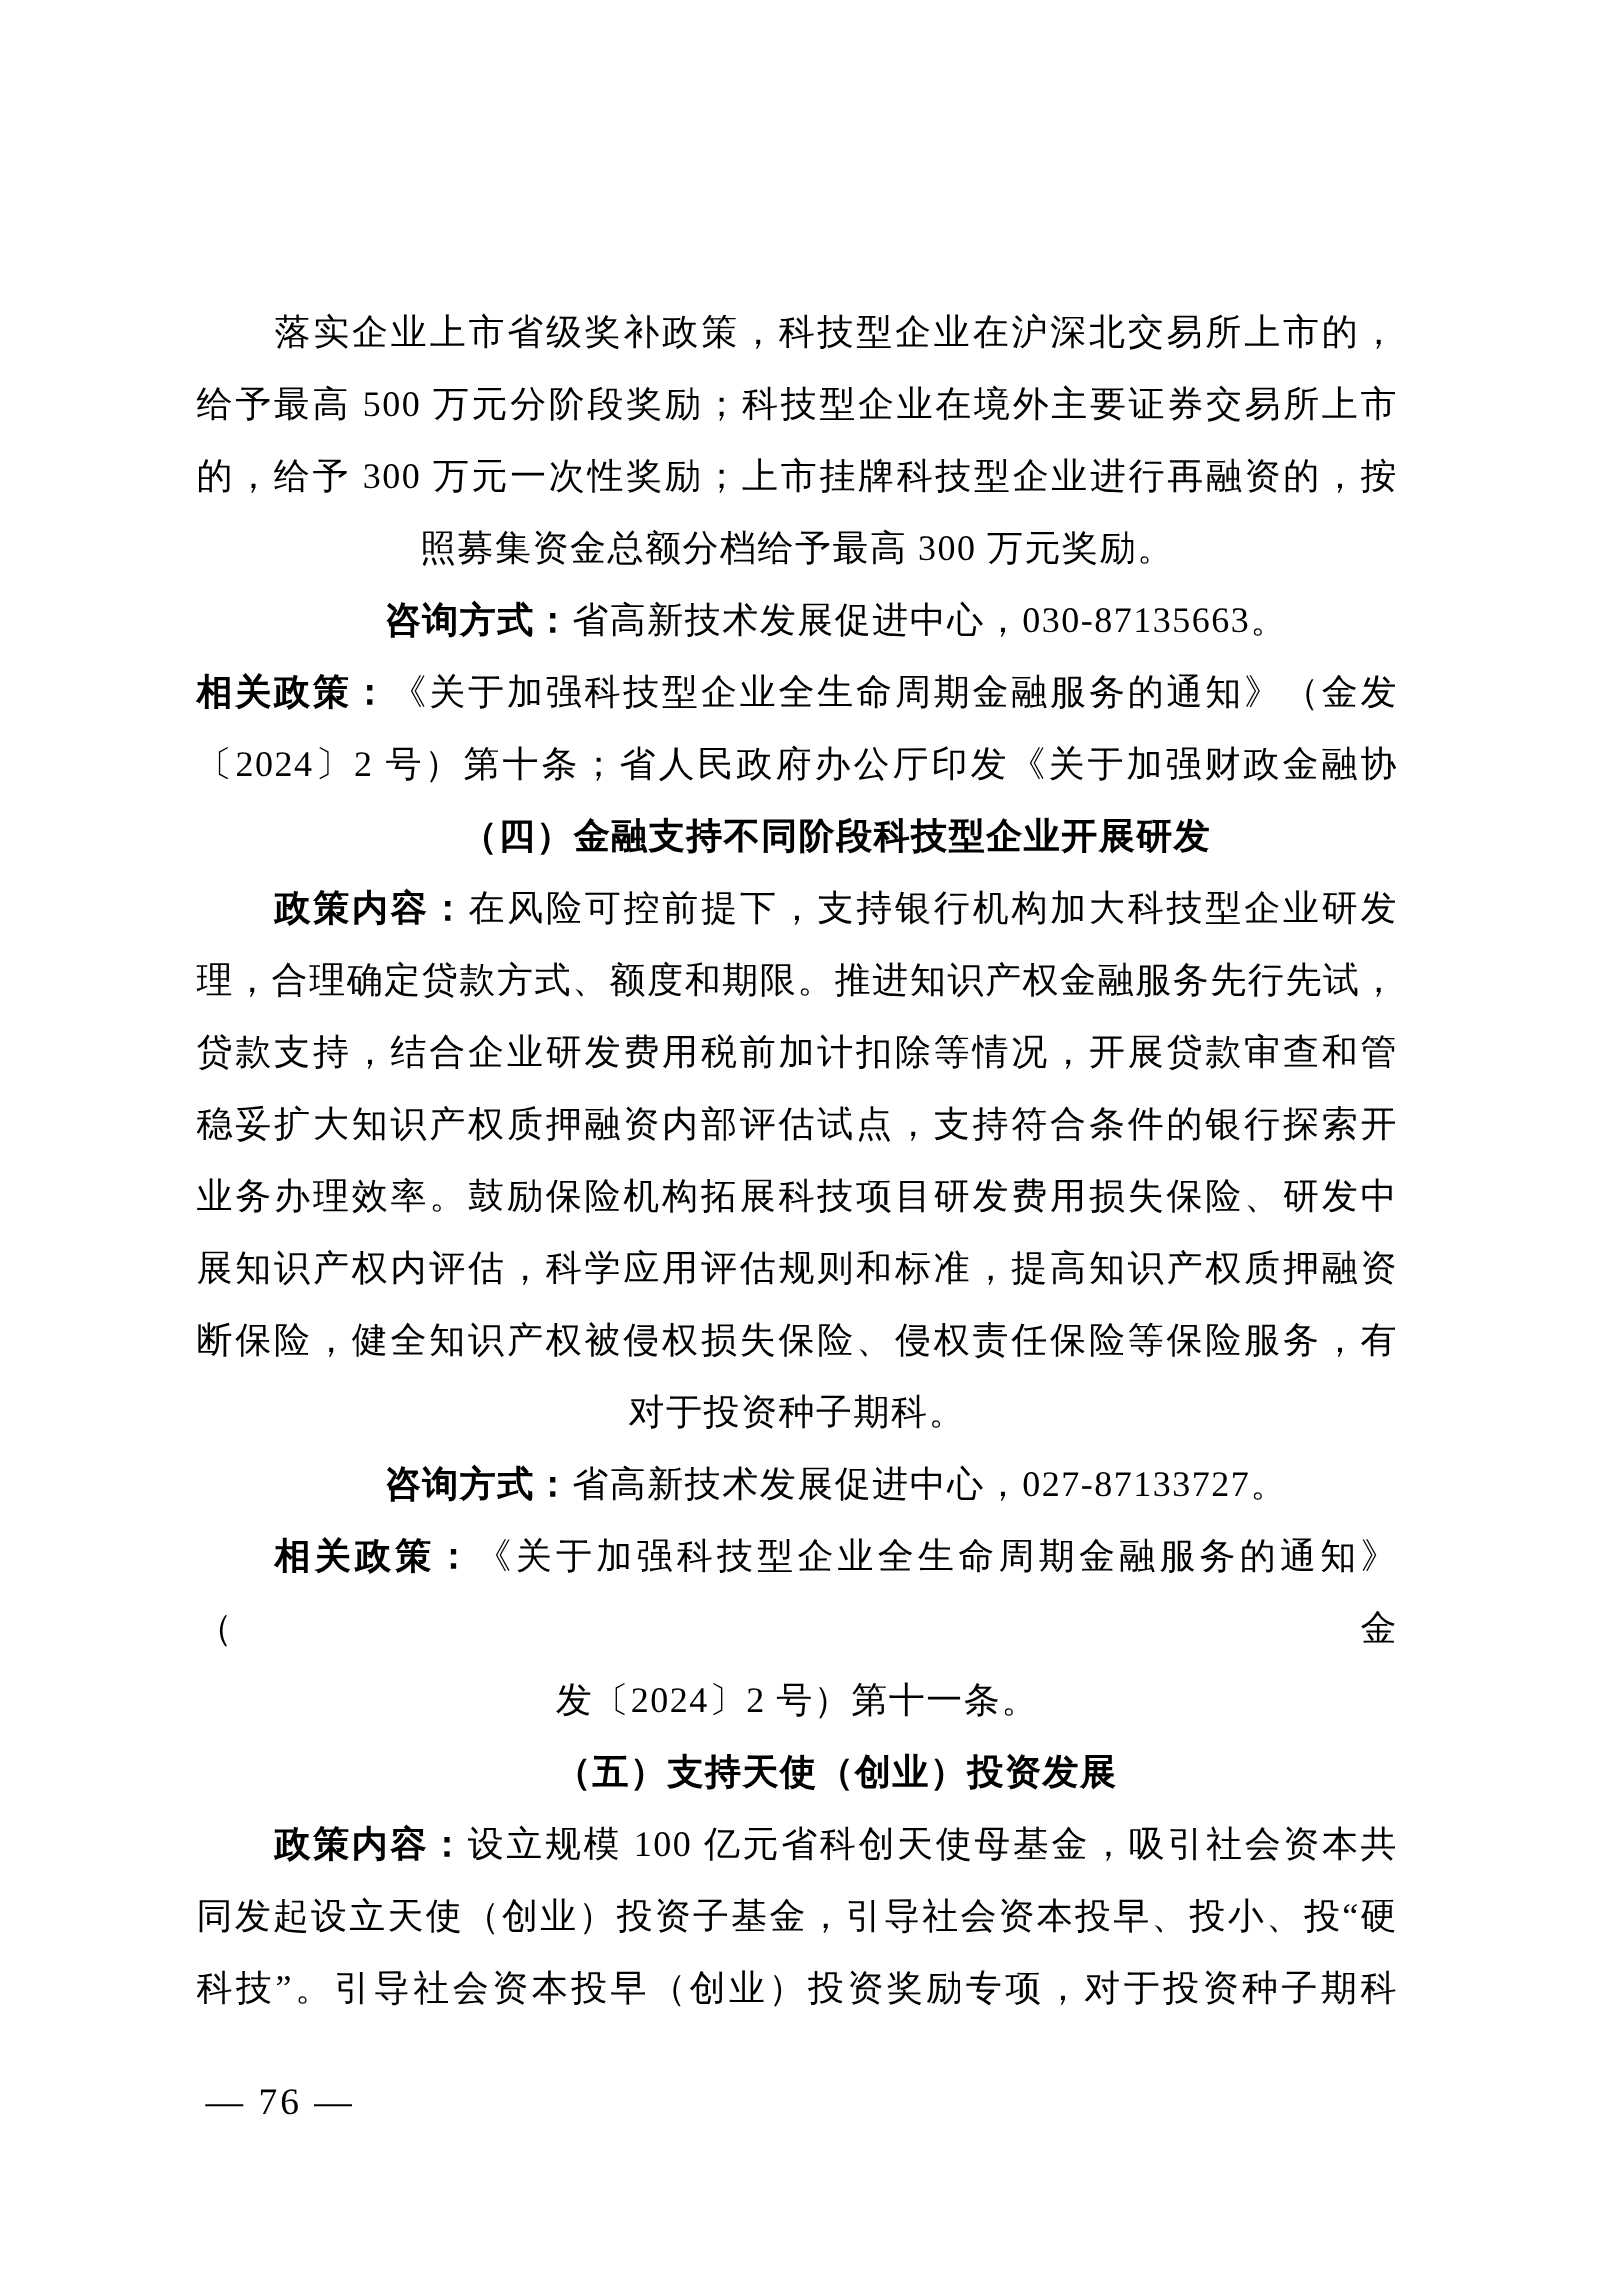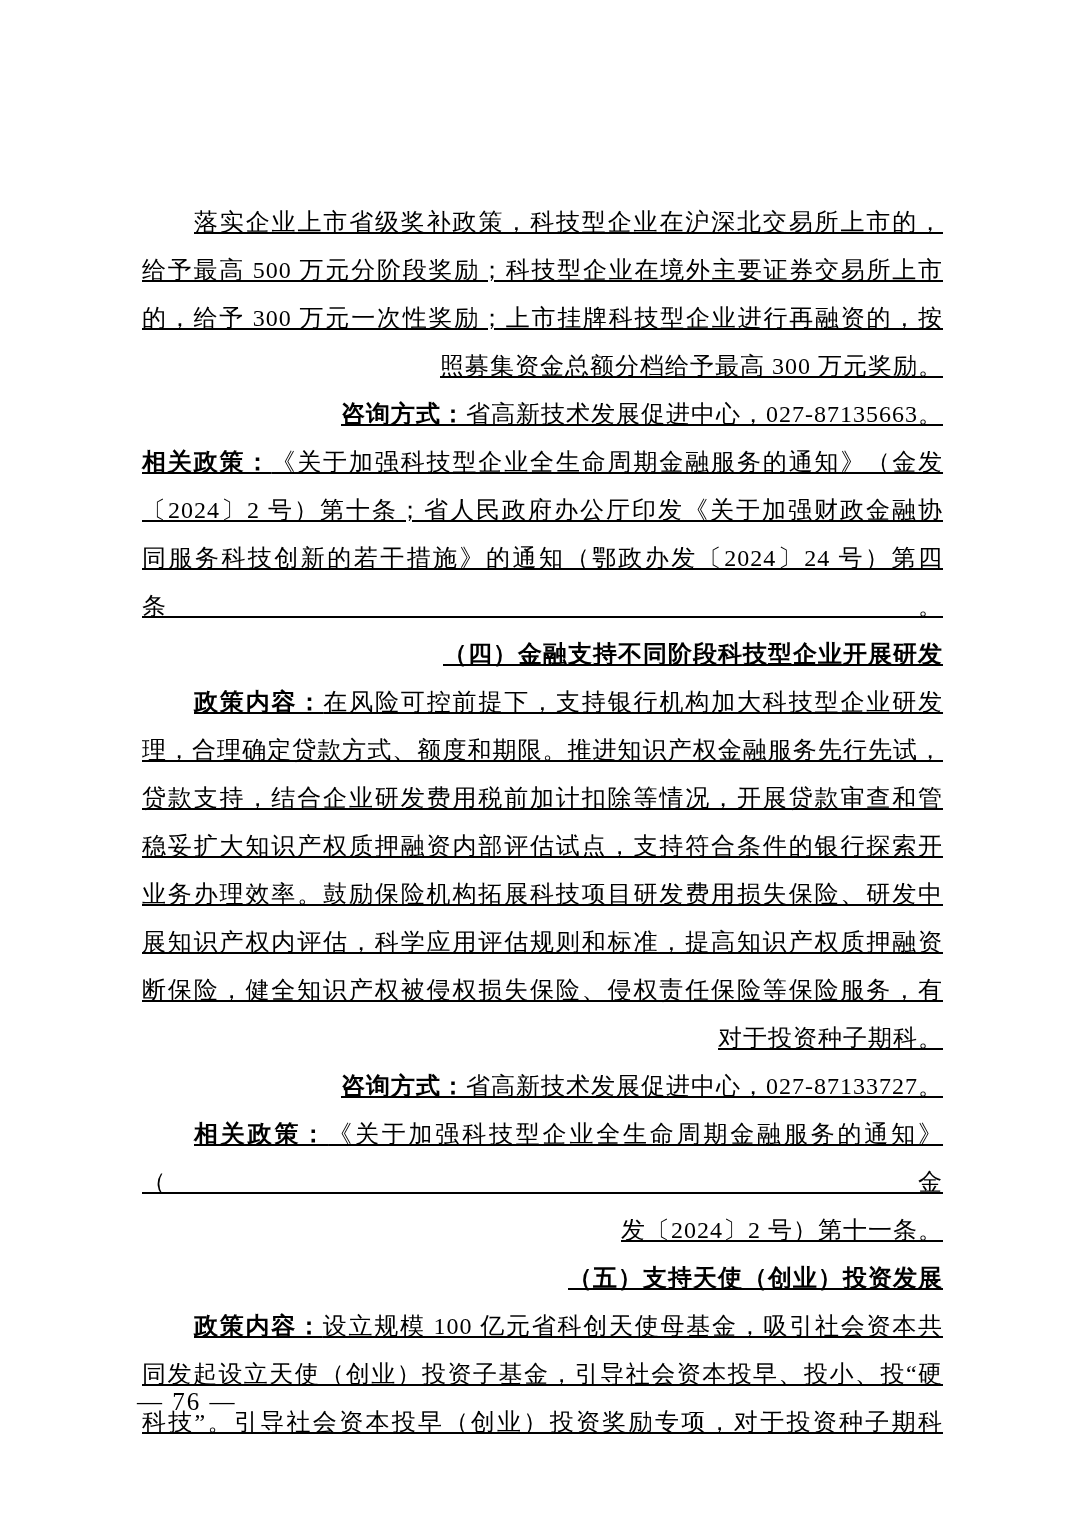"落实企业上市省级奖补政策，科技型企业在沪深北交易所上市的，" .content { left: 142px -> 131px; text-decoration: underline -> none }
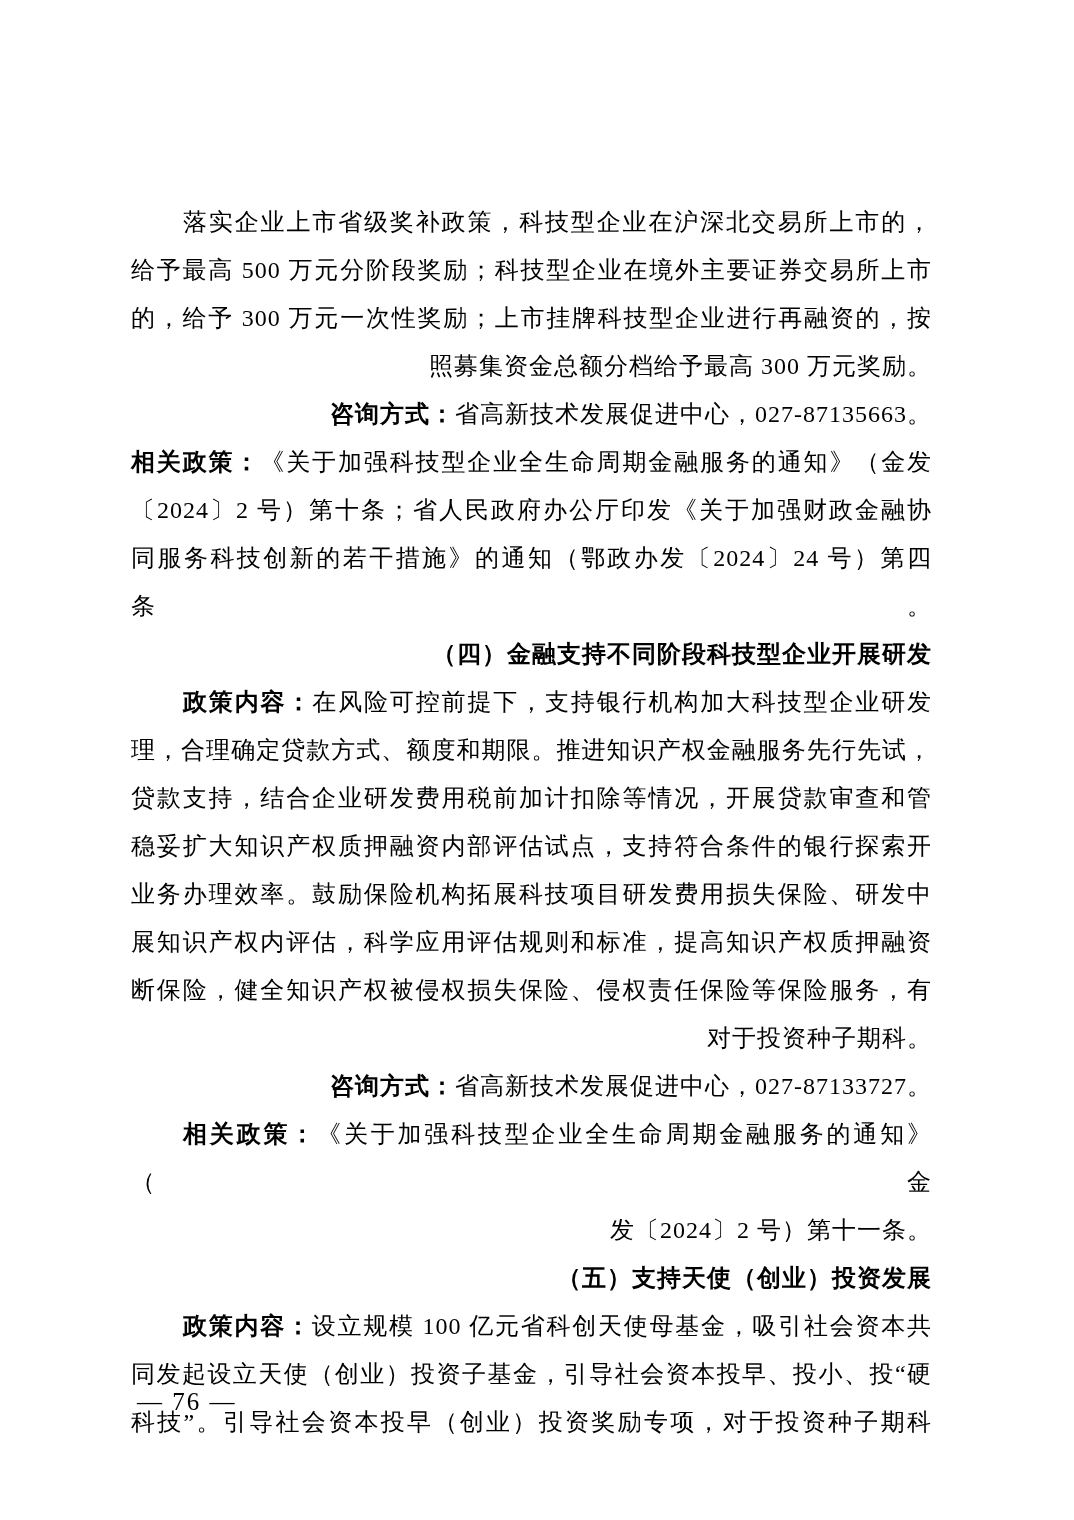"照募集资金总额分档给予最高 300 万元奖励。" .line { text-align: right -> center }
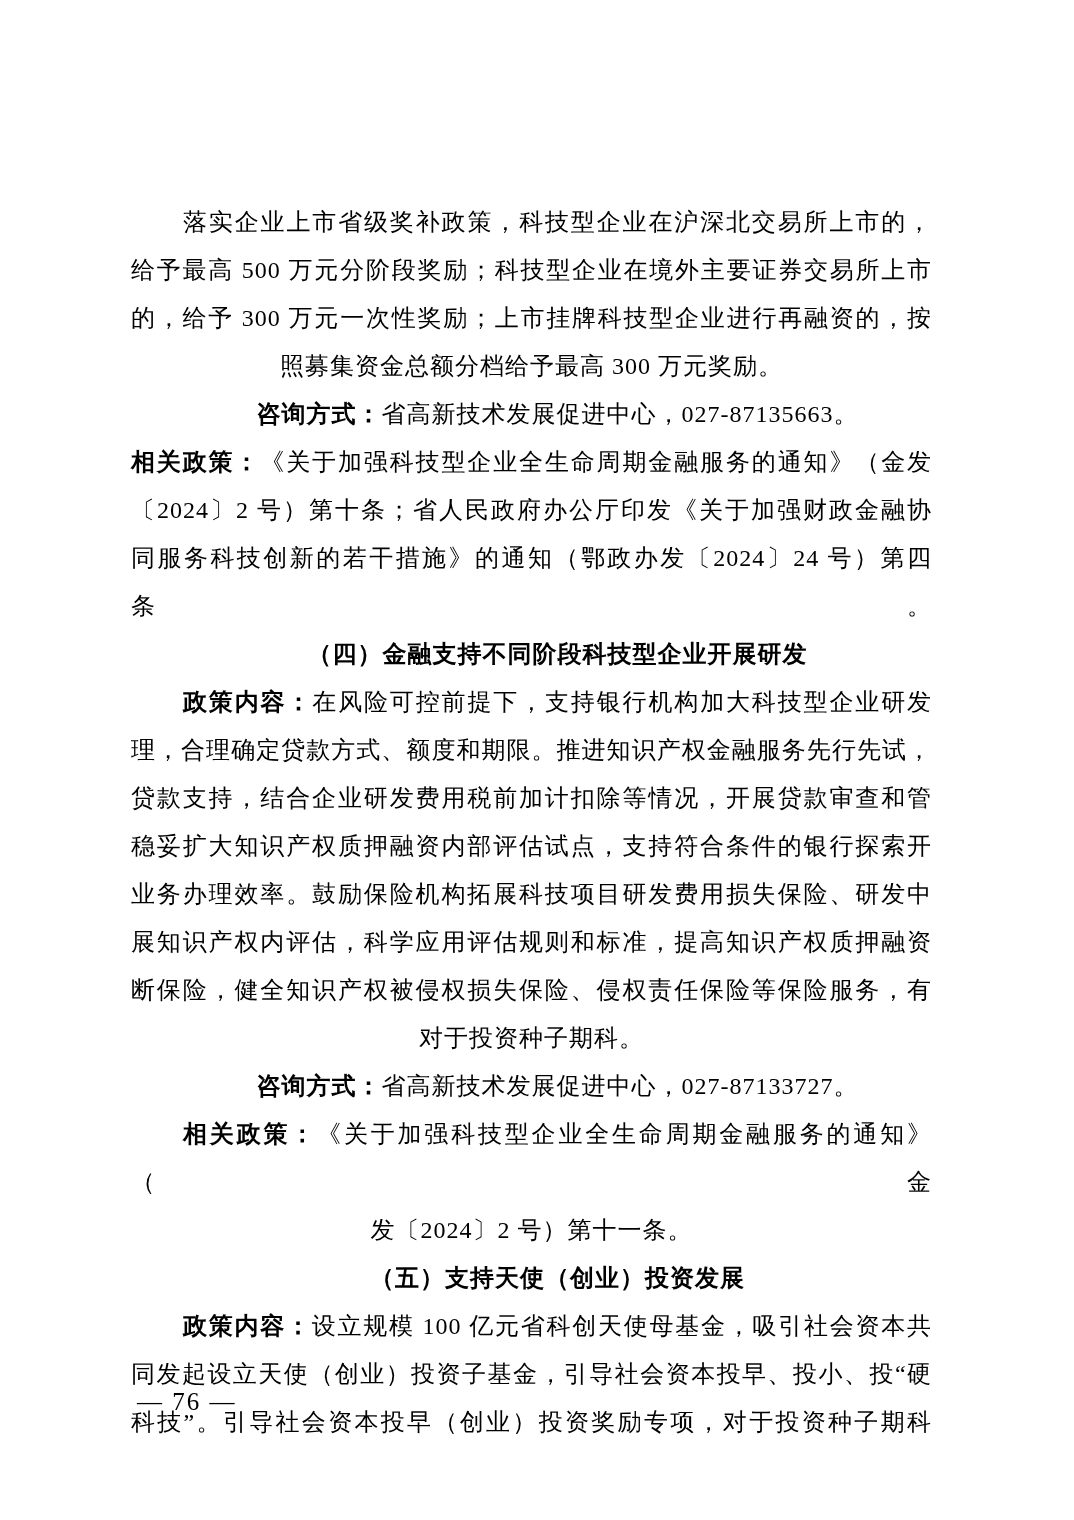"省高新技术发展促进中心，027-87135663。" span { text: 027-87135663 -> 030-87135663 }
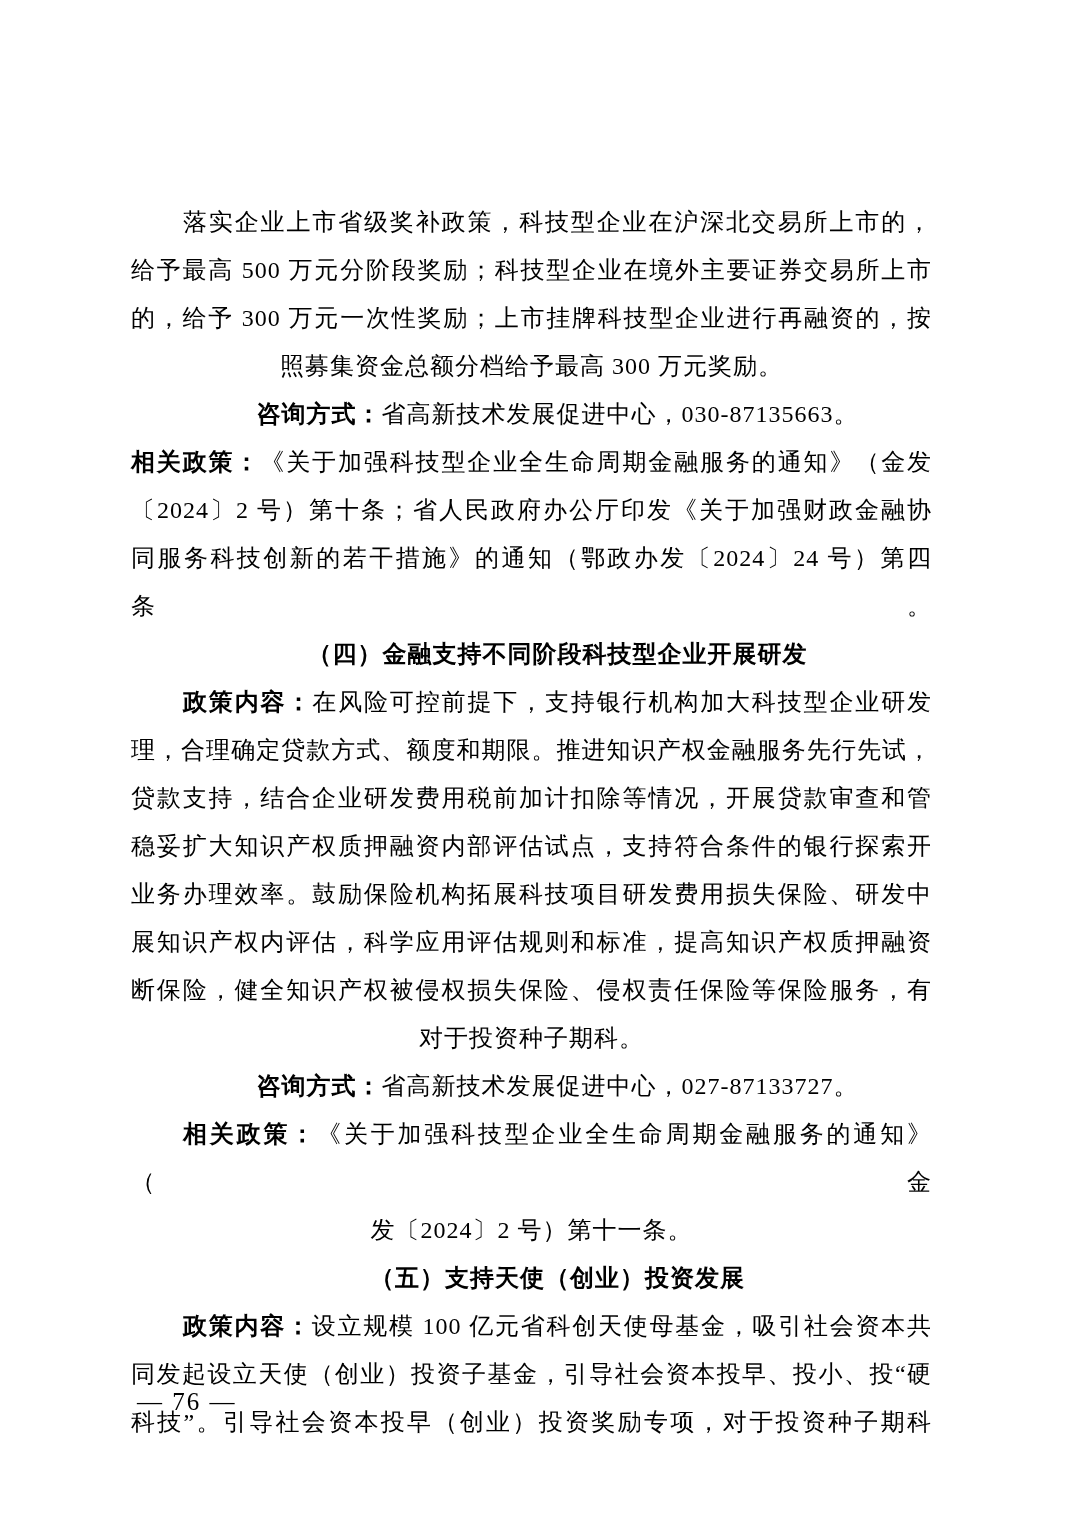"同服务科技创新的若干措施》的通知（鄂政办发〔2024〕24 号）第四条。" div.line { html: <div><span>同服务科技创新的若干措施》的通知（鄂政办发〔2024〕24 号）第四条。</span></div> -> none }
